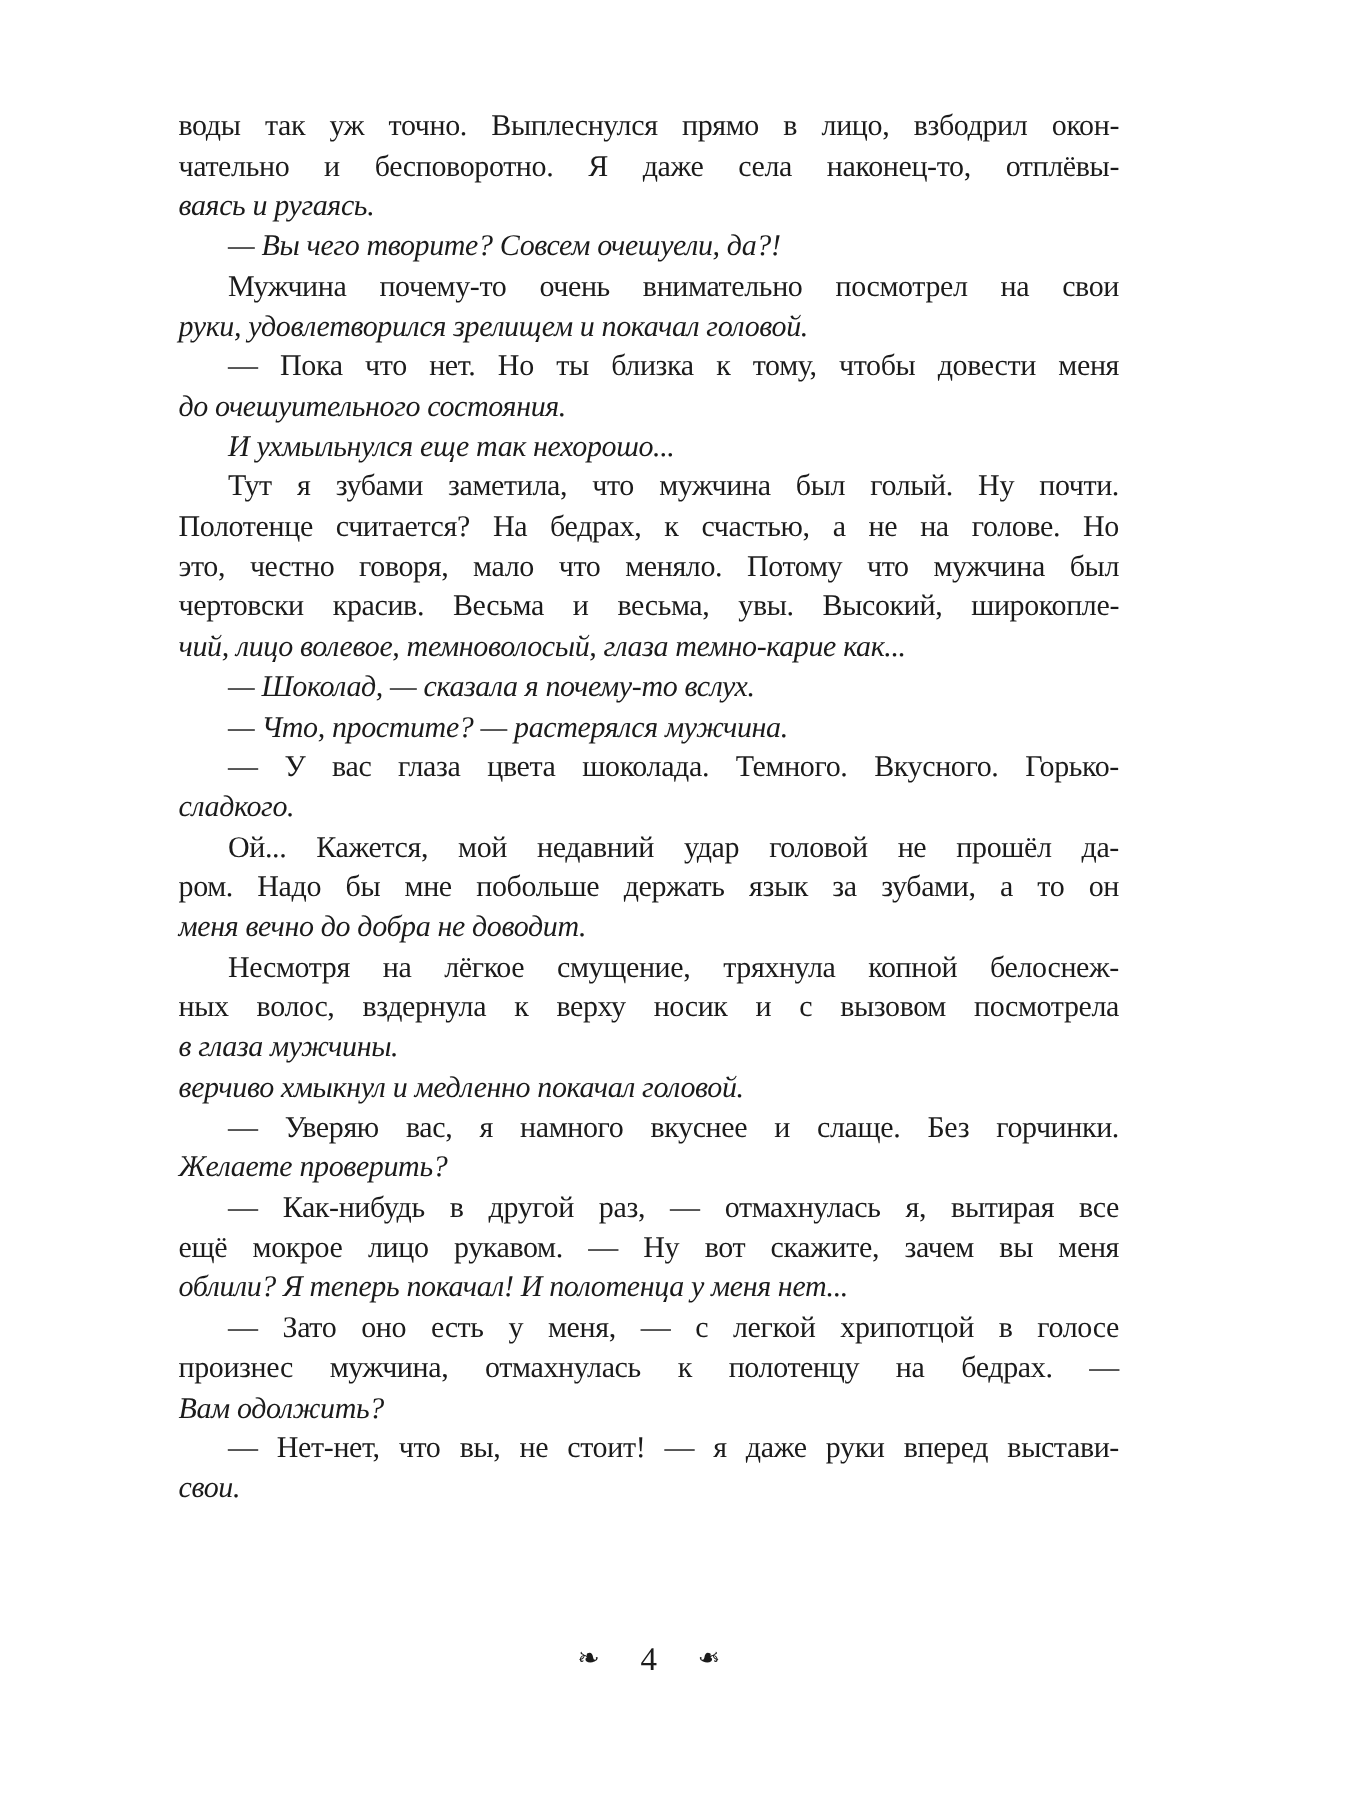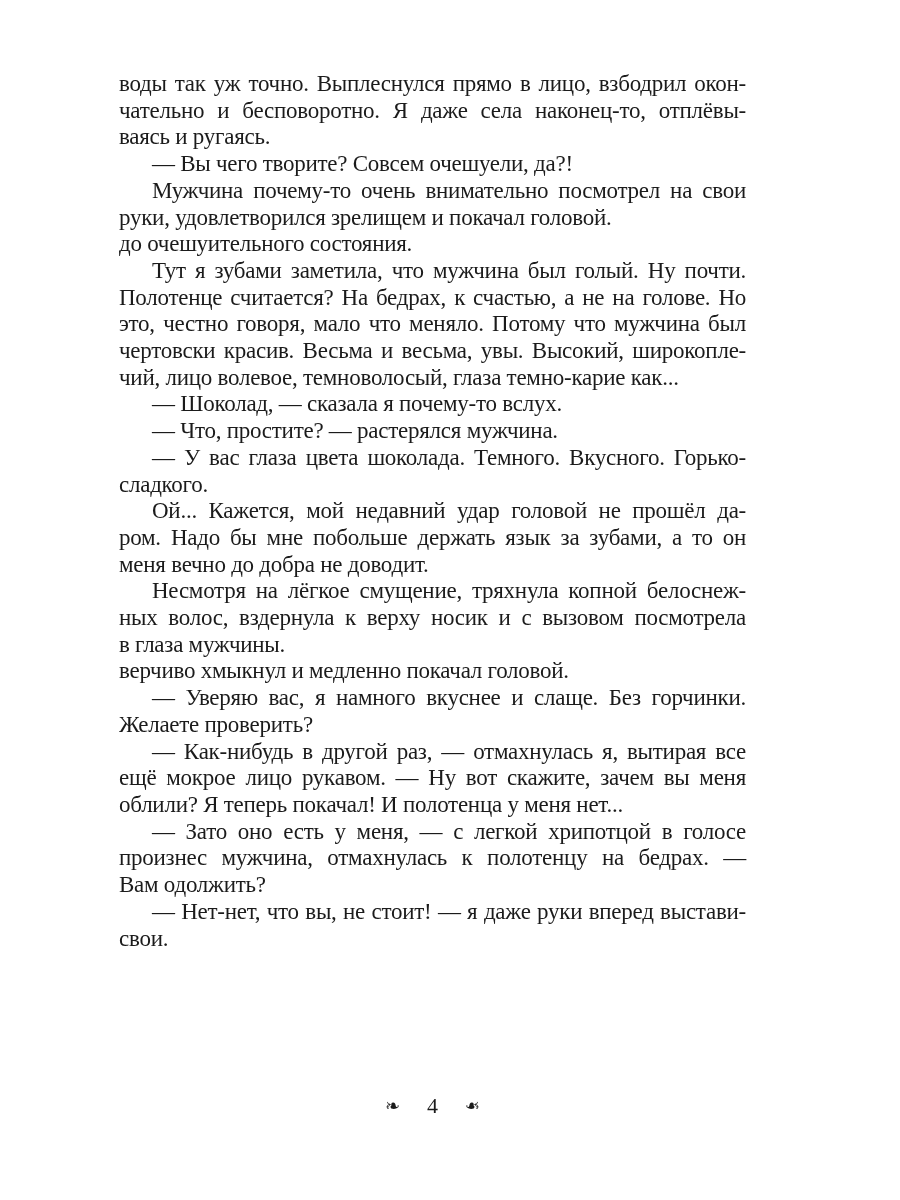"воды так уж точно. Выплеснулся" .text-block { font-size: 23px -> 20px }
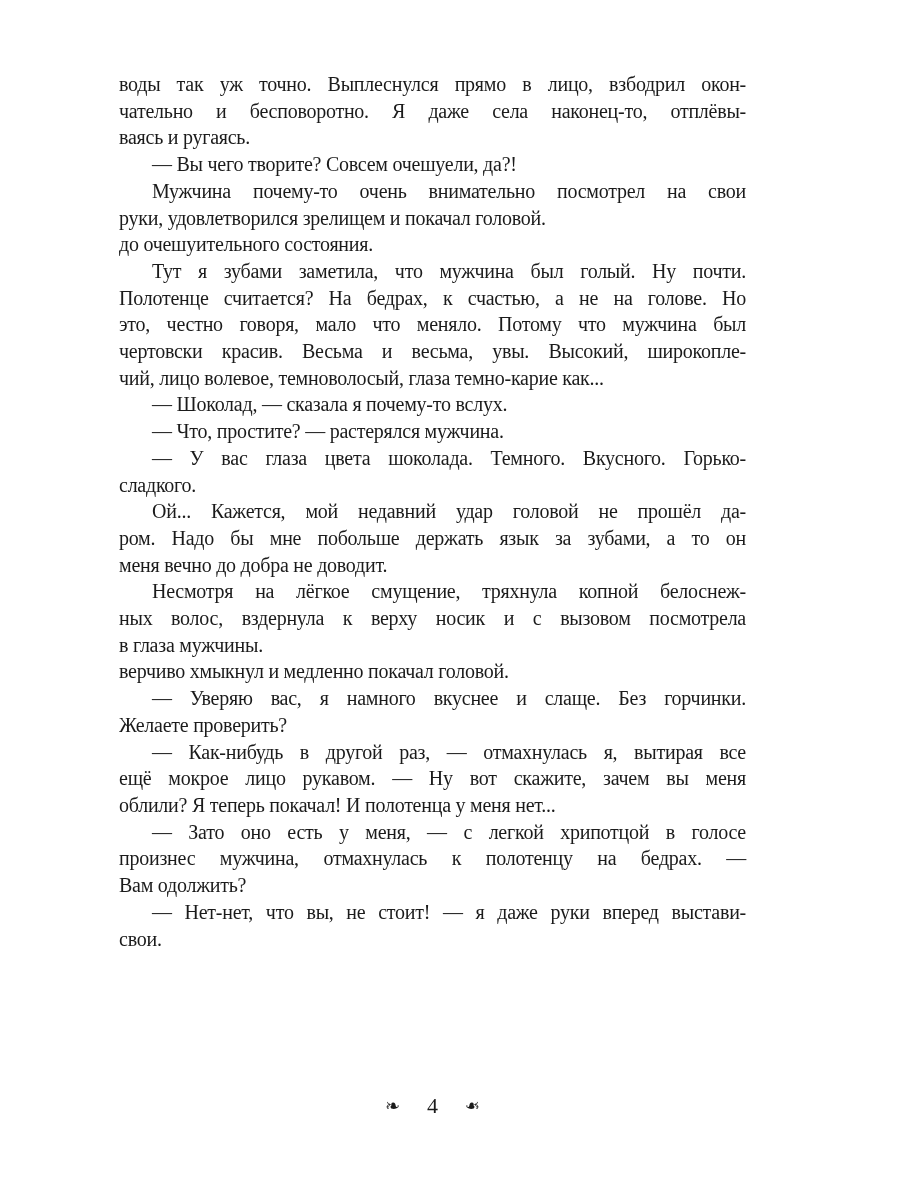"ваясь и ругаясь." .line.end { font-style: none -> italic }
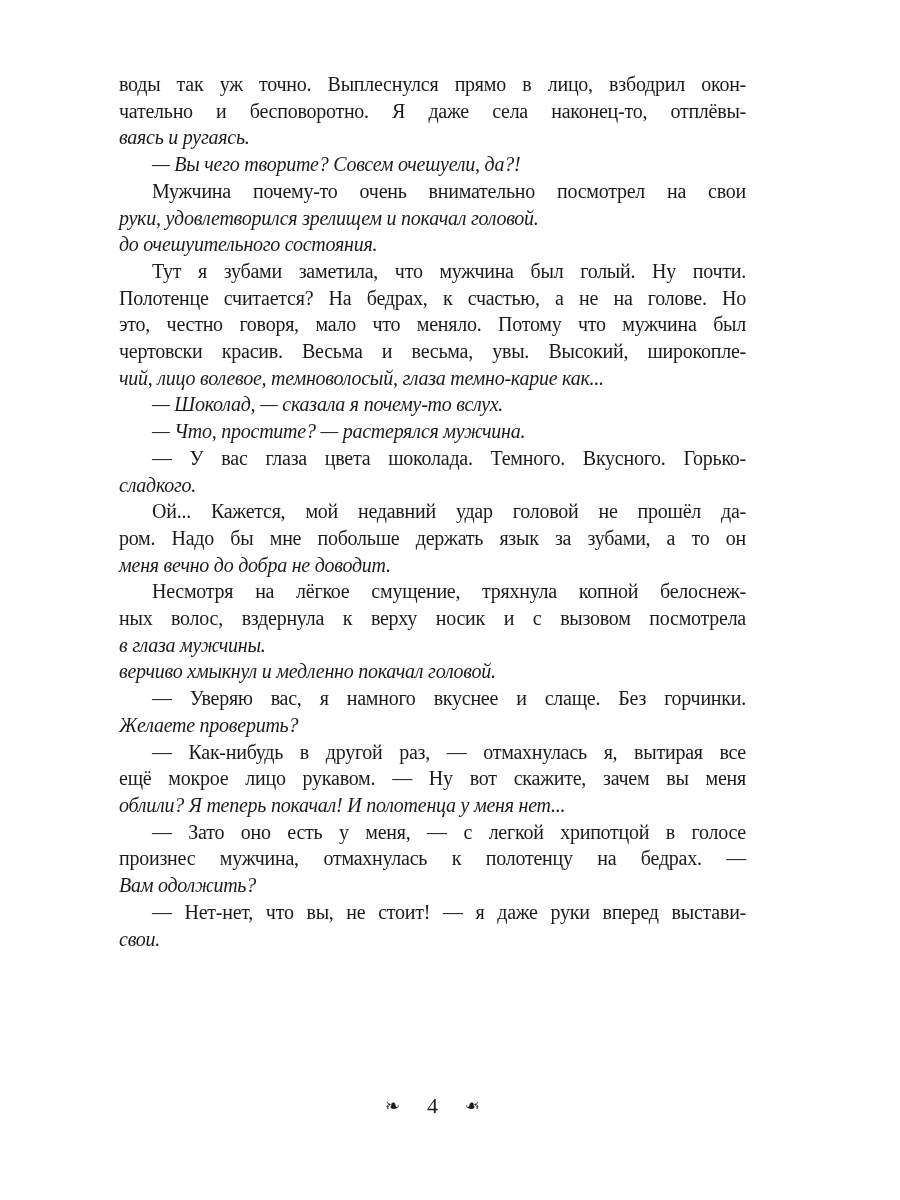"— Пока что нет. Но" div.line { html: none -> <div>— Пока что нет. Но ты близка к тому, чтобы довести меня</div> }
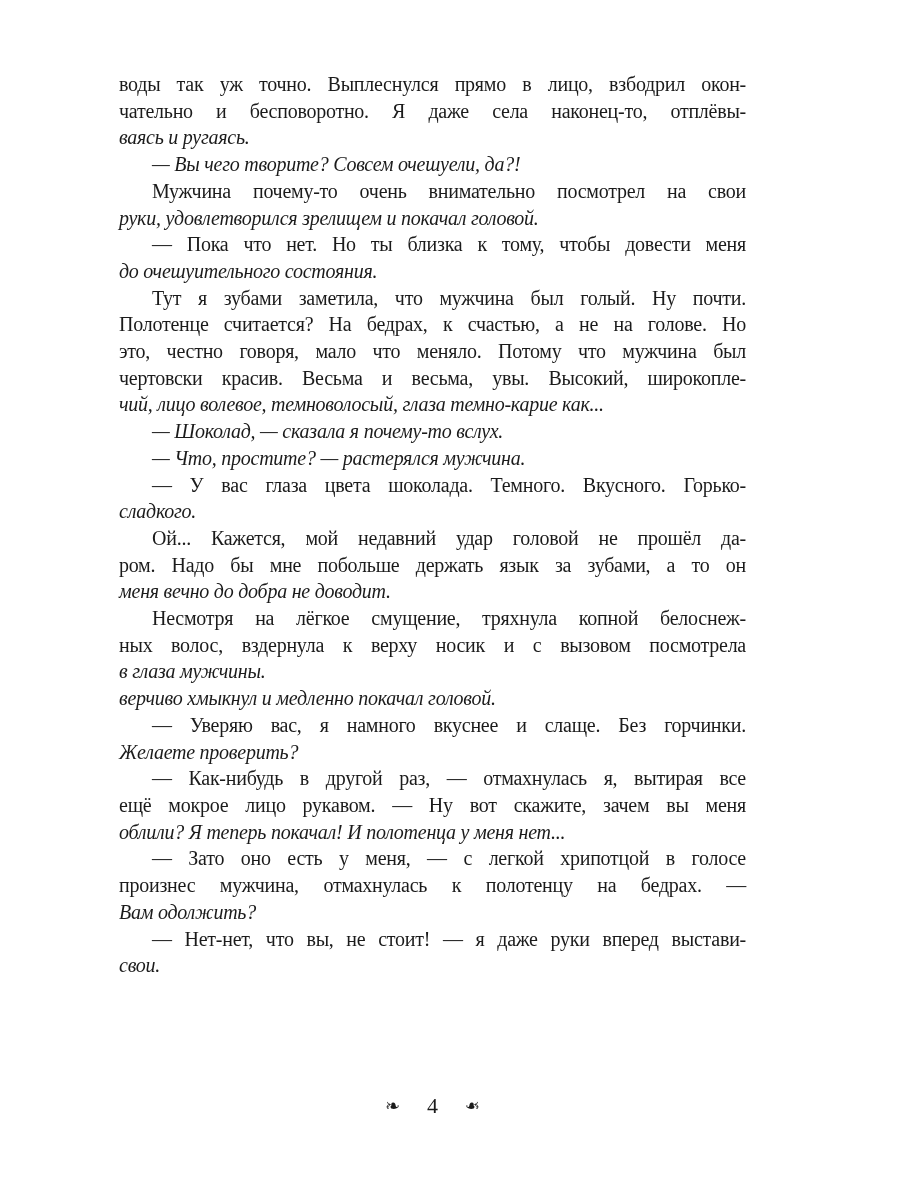"И ухмыльнулся еще так нехорошо..." div.line { html: none -> <div>И ухмыльнулся еще так нехорошо...</div> }
